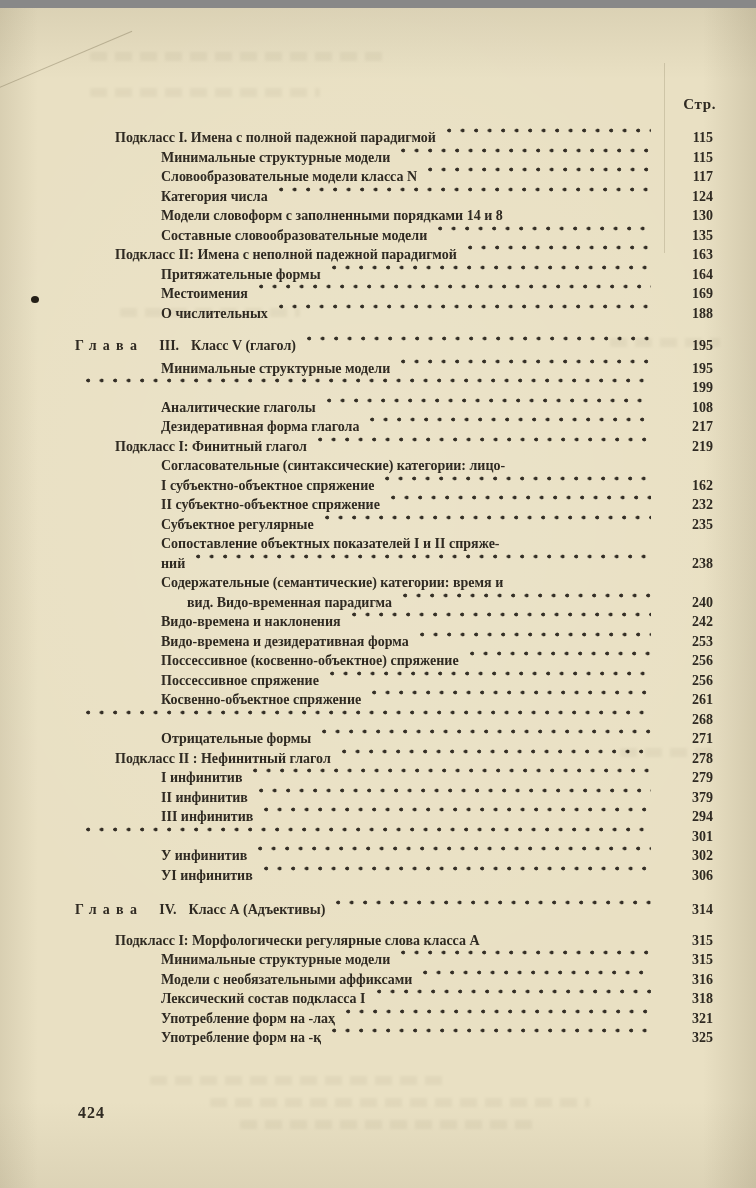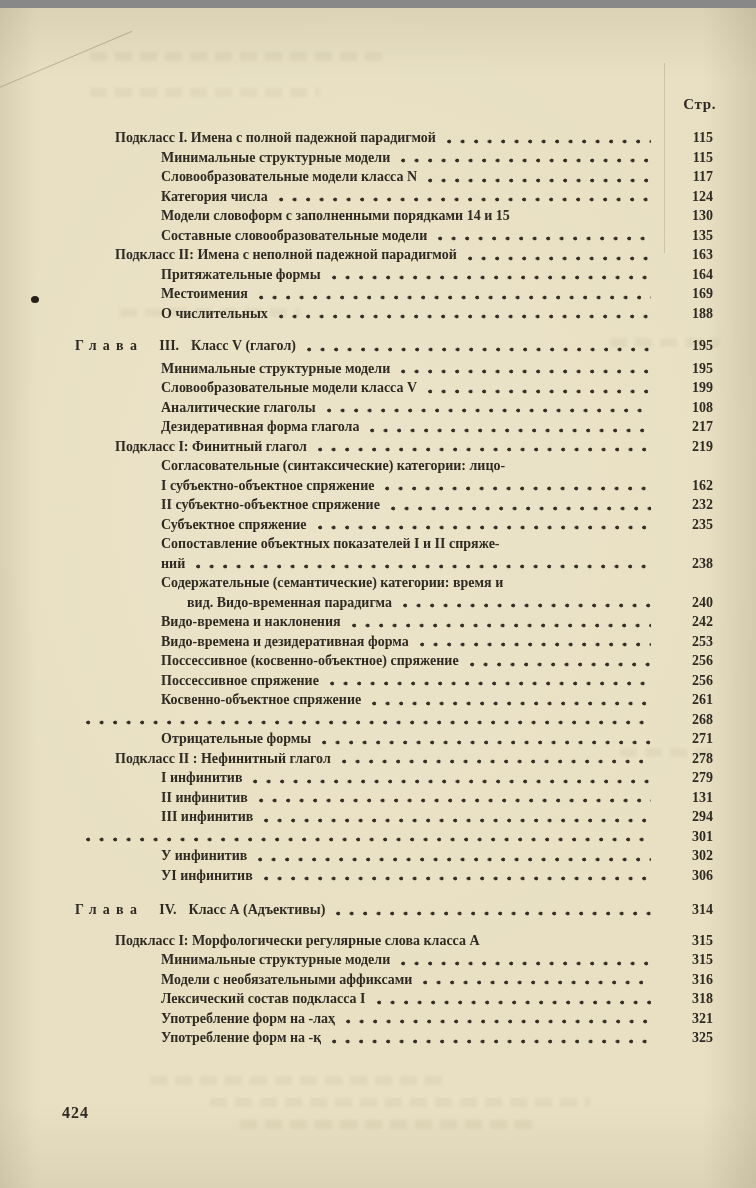"Подкласс I. Имена с полной" .row { align-items: flex-end -> flex-start }
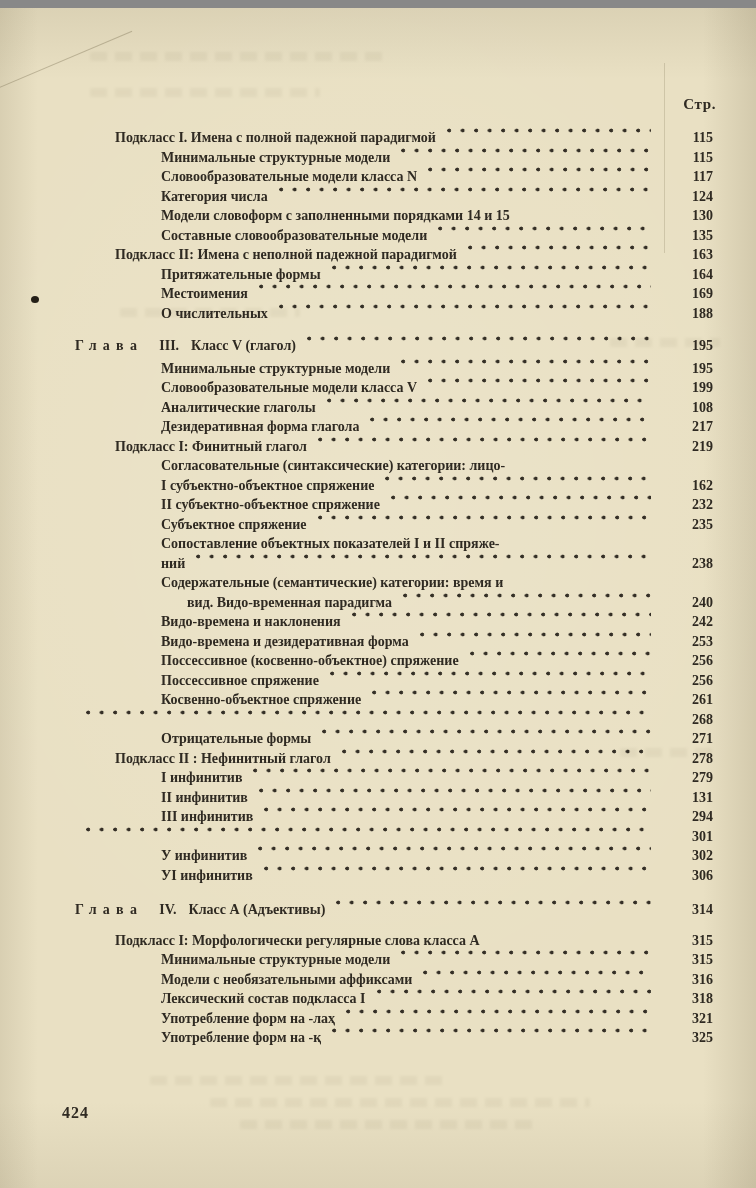"Модели словоформ с заполненными" span.lbl { text: 15 -> 8 }
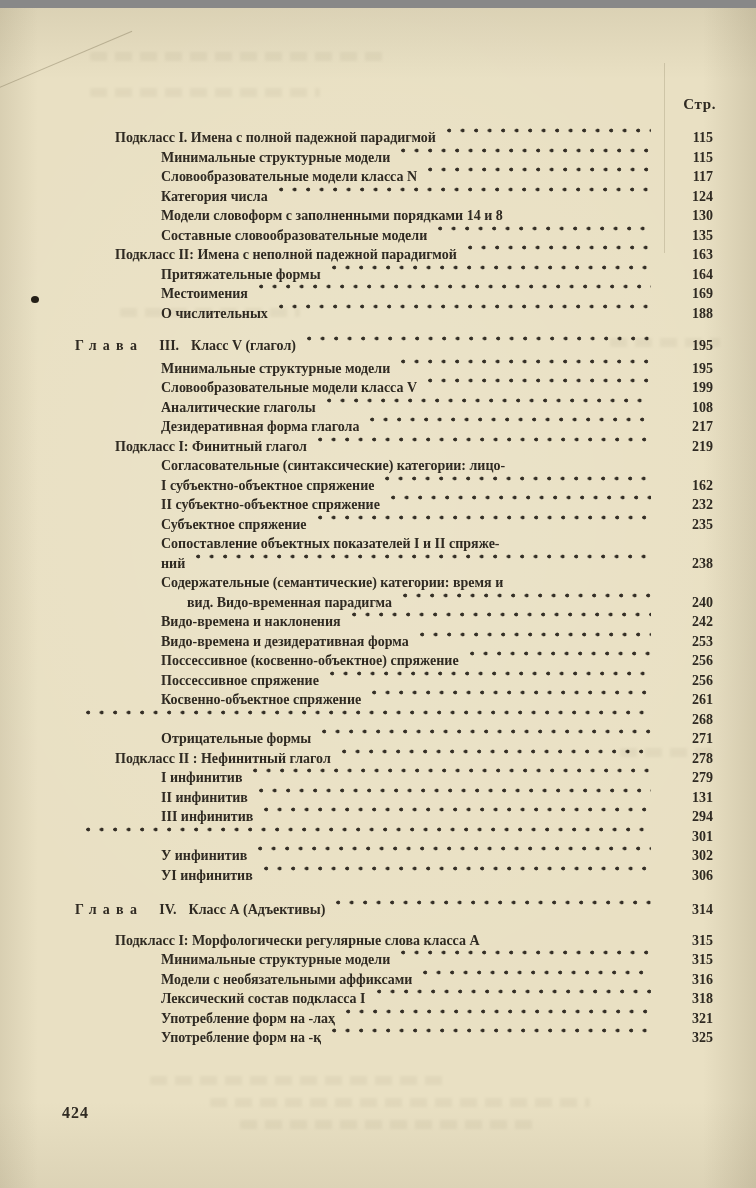"Словообразовательные модели класса V" span.lbl { html: <span>Словообразовательные модели класса V</span> -> none }
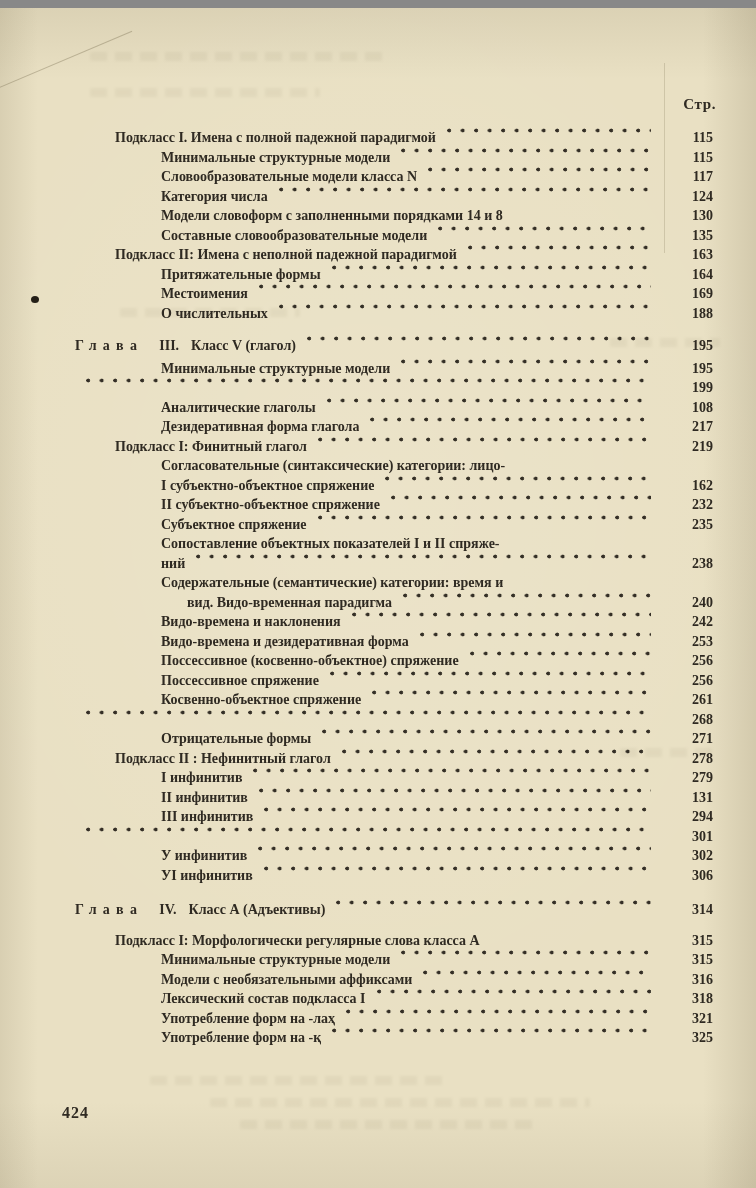"Субъектное спряжение" span.lbl { text: спряжение -> регулярные }
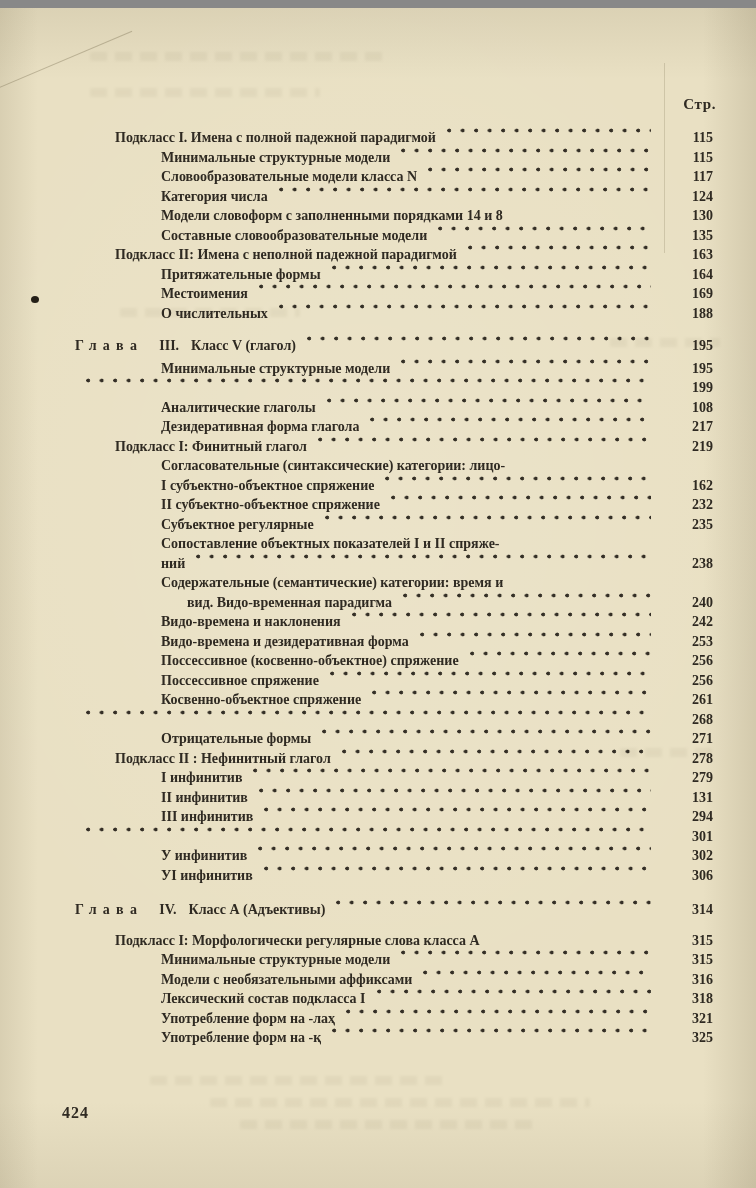"131" span.pg { text: 131 -> 379 }
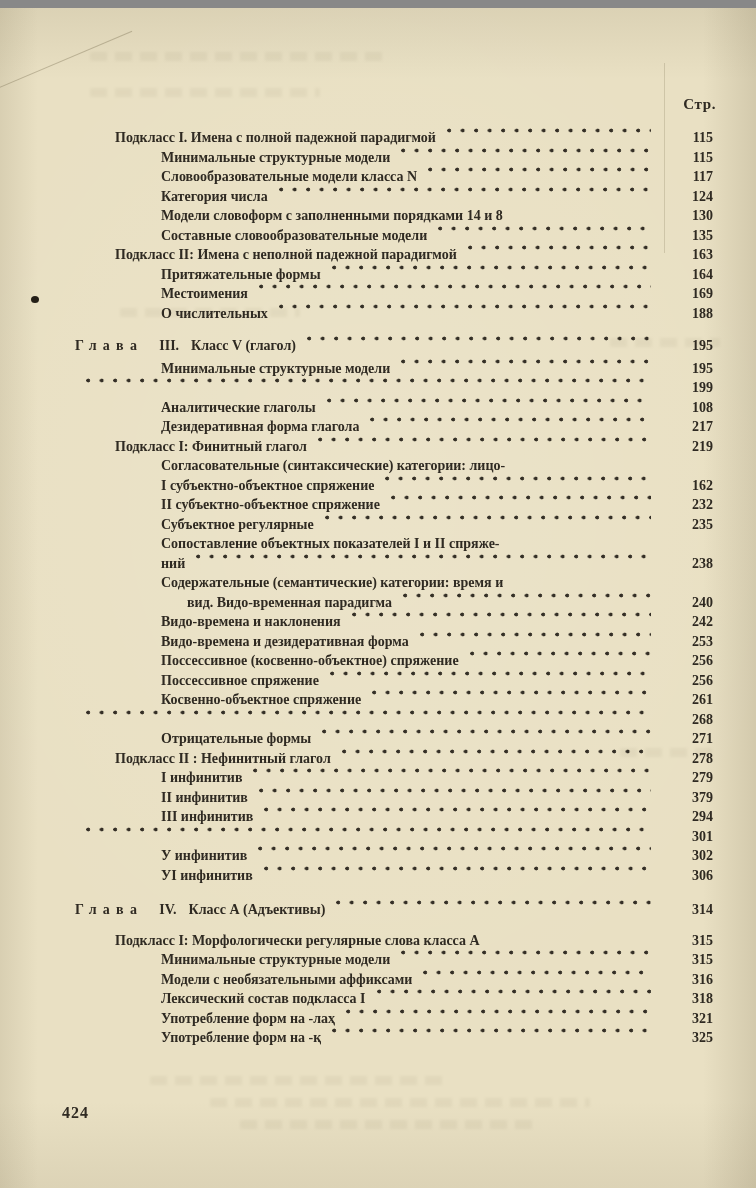"424" .folio { left: 62px -> 78px }
